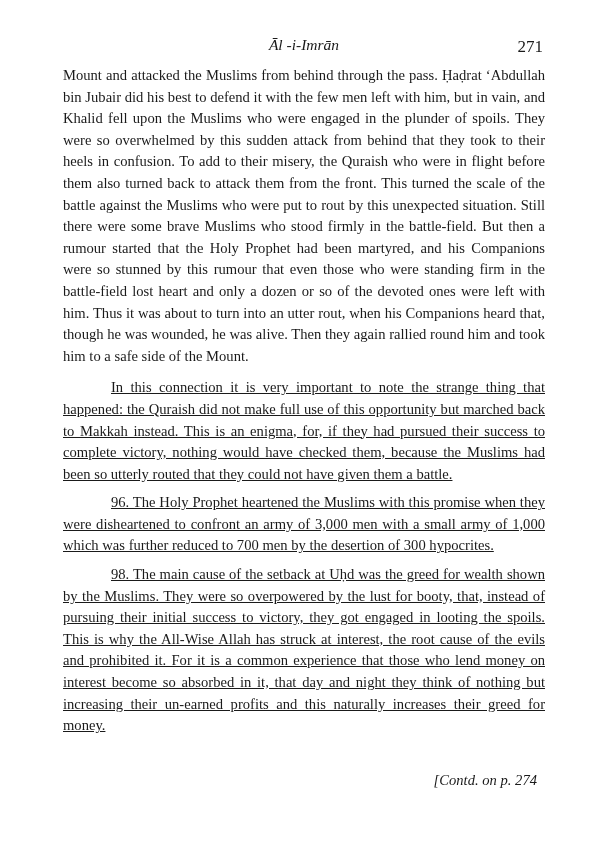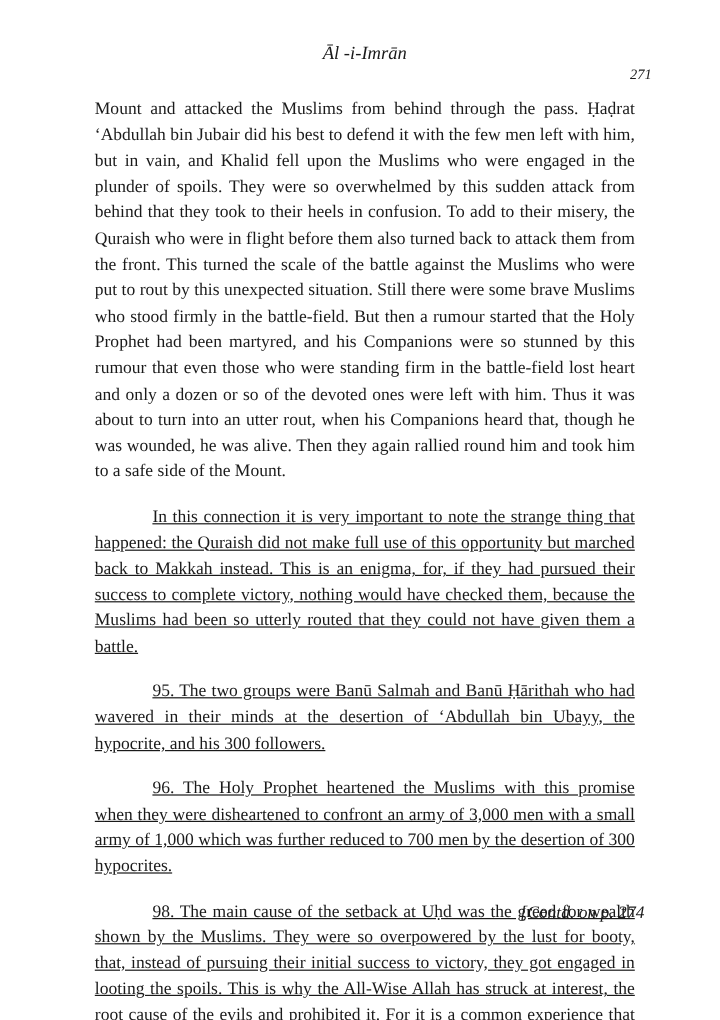"271" .page-number { font-size: 12px -> 17px; font-style: italic -> none; top: 19px -> 1px }
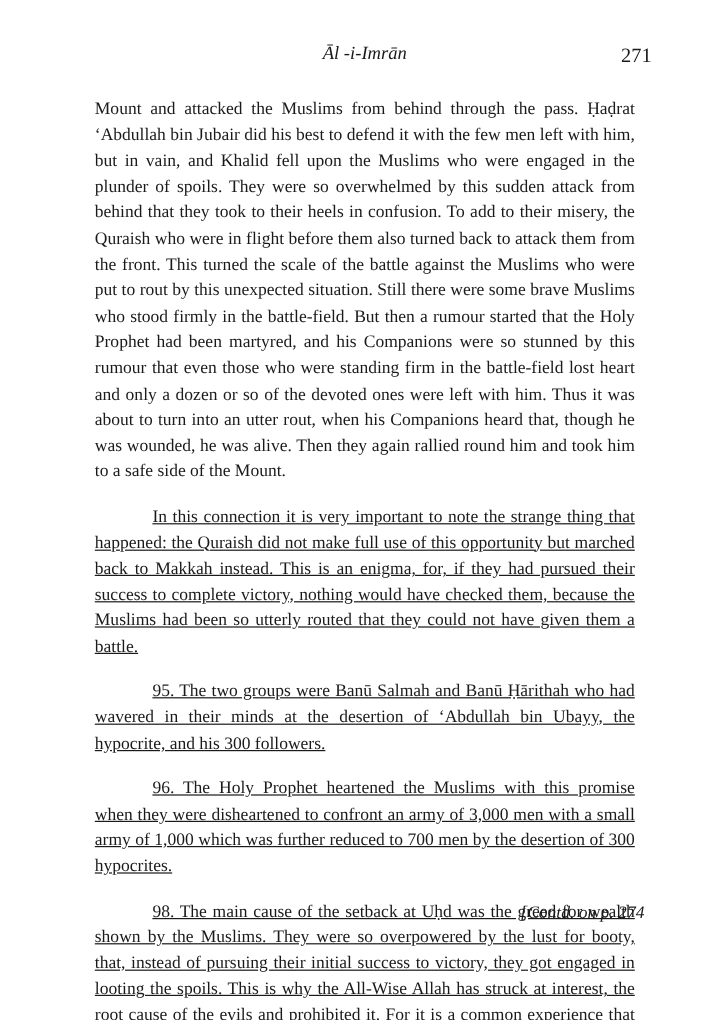"Mount and attacked the Muslims" .para { margin: 16px -> 0 }
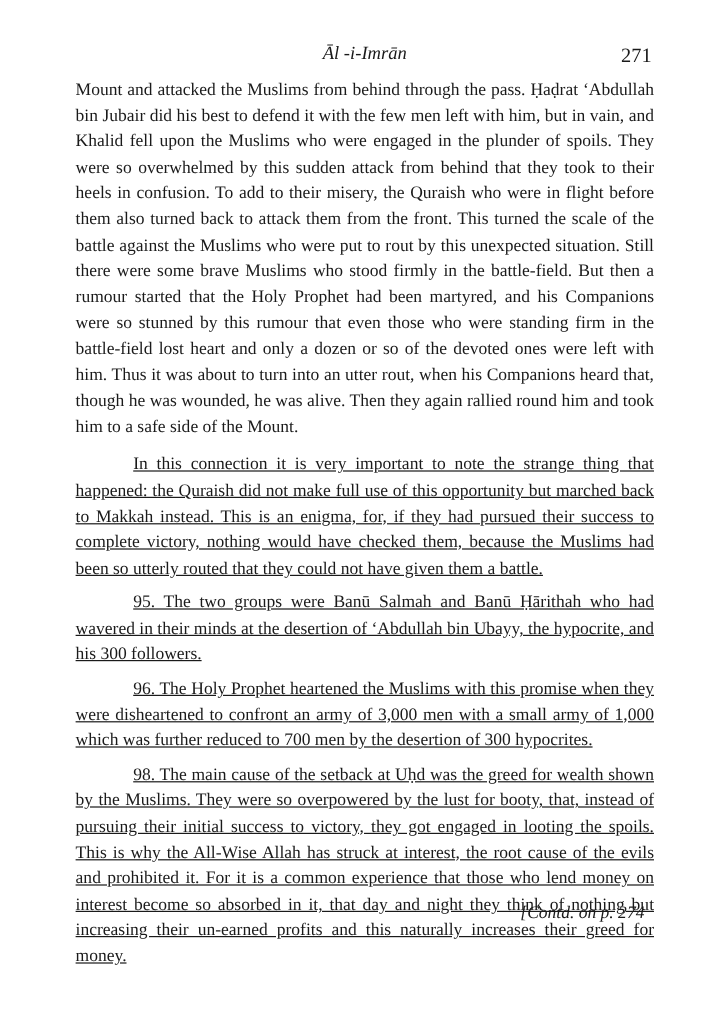"95. The two groups were" p.para { html: <p>95. The two groups were Banū Salmah and Banū Ḥārithah who had wavered in their minds at the desertion of ‘Abdullah bin Ubayy, the hypocrite, and his 300 followers.</p> -> none }
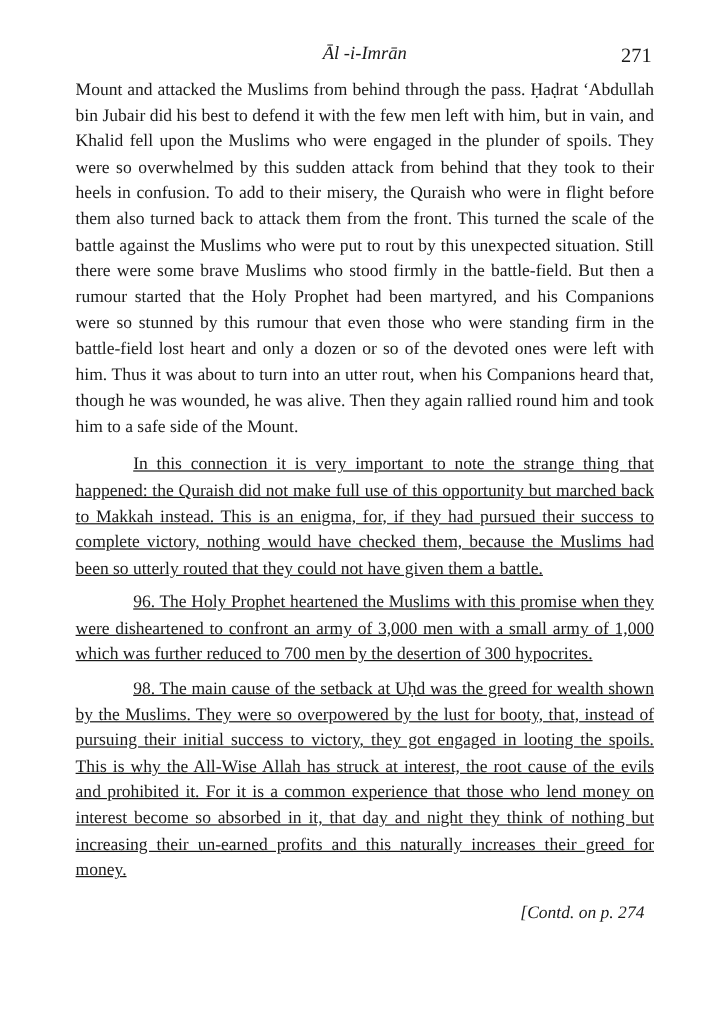"[Contd. on p. 274" .continued { top: 753px -> 772px }
